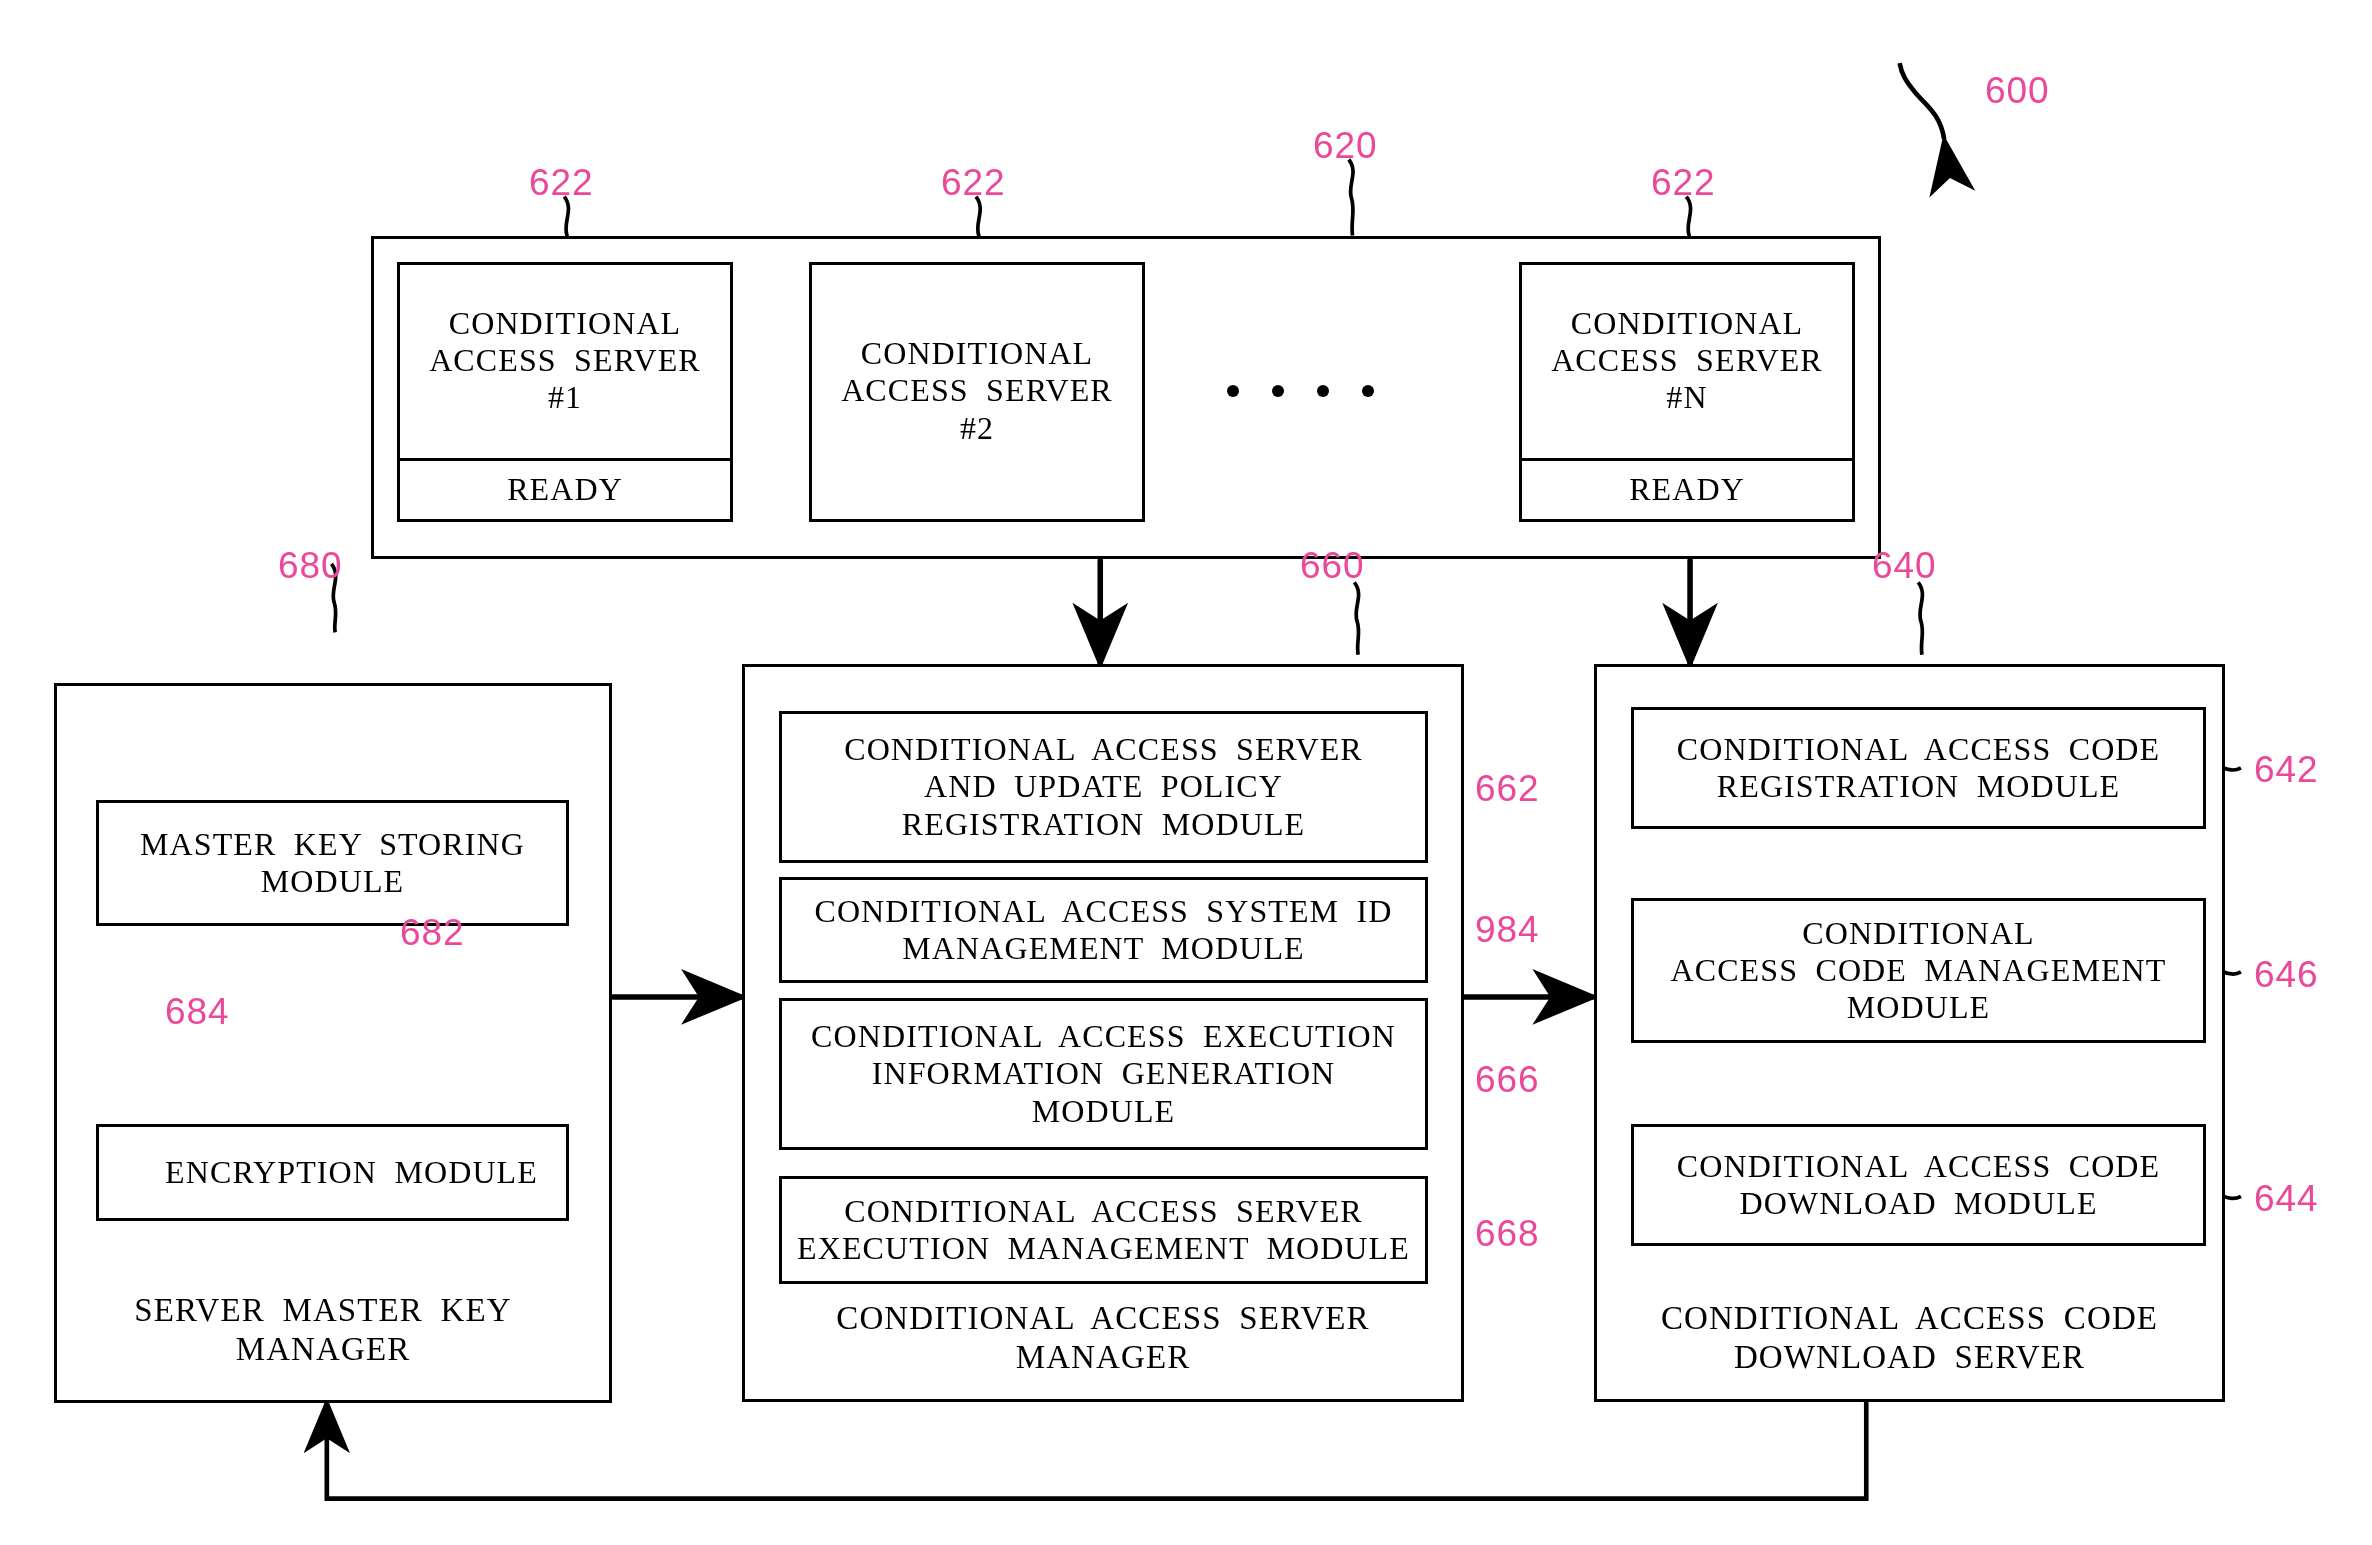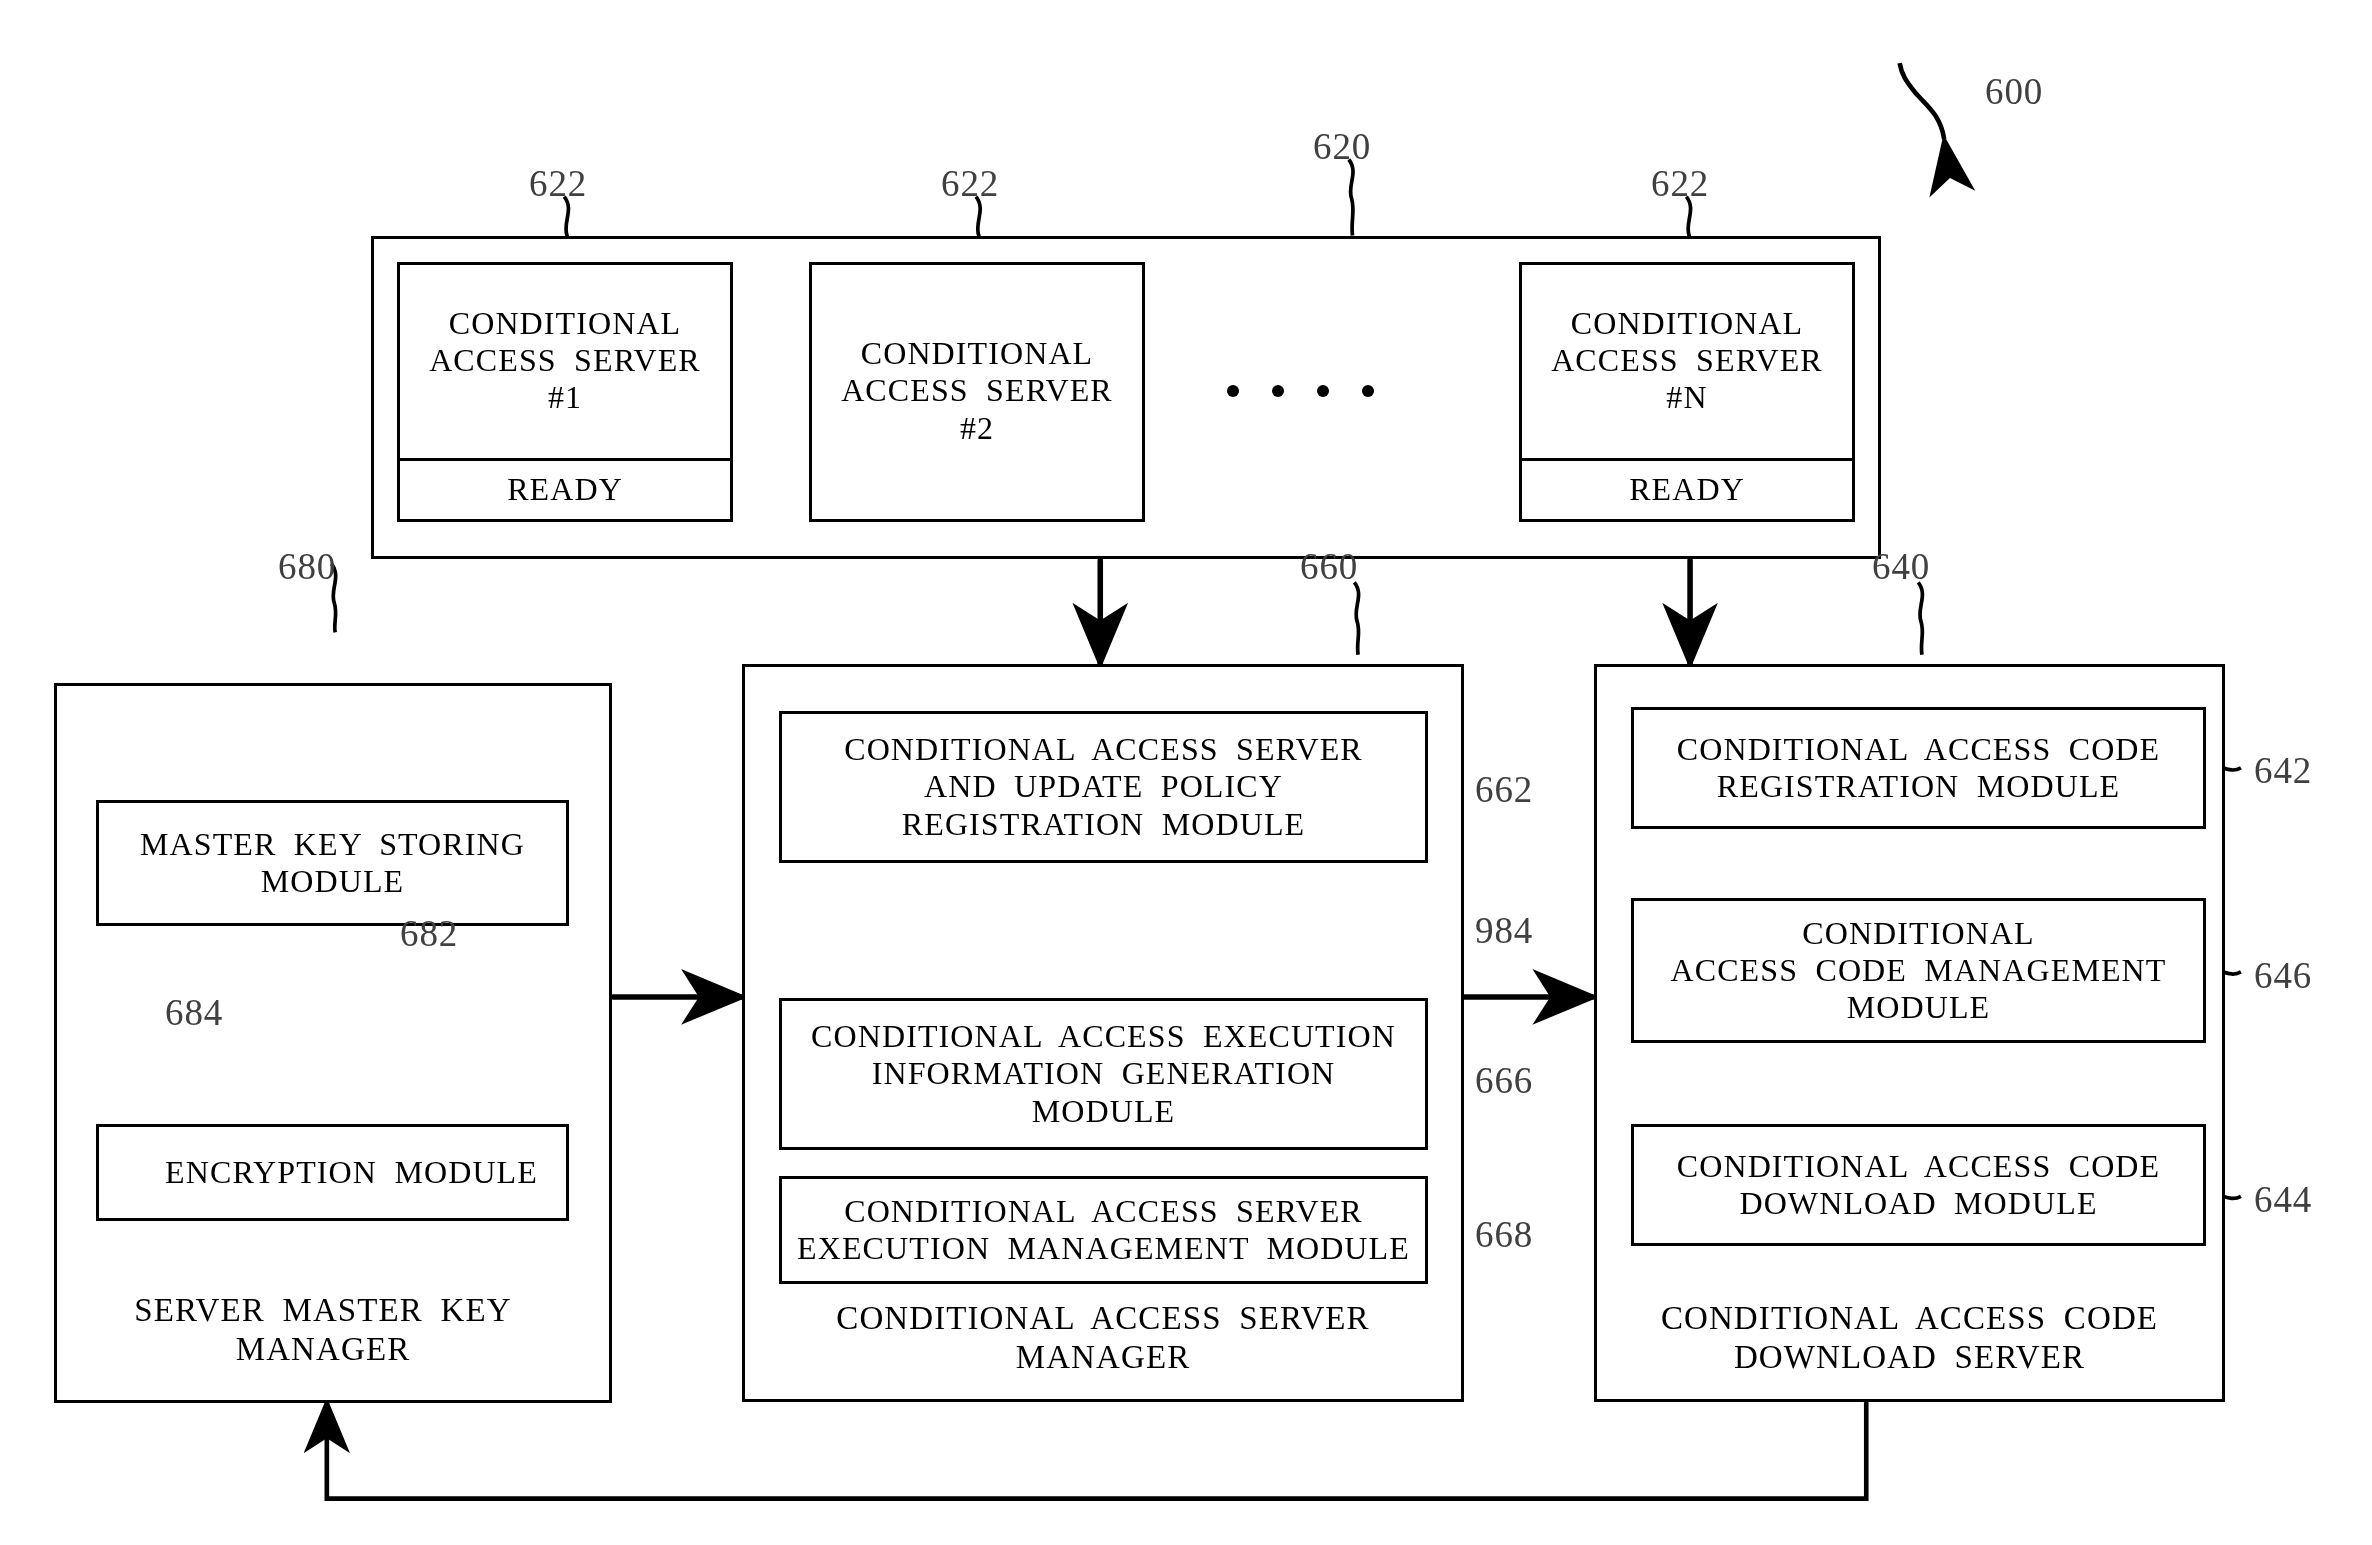"600" .refnum { color: #404040 -> #ec4899; font-family: Liberation Serif, serif -> Liberation Sans, sans-serif }
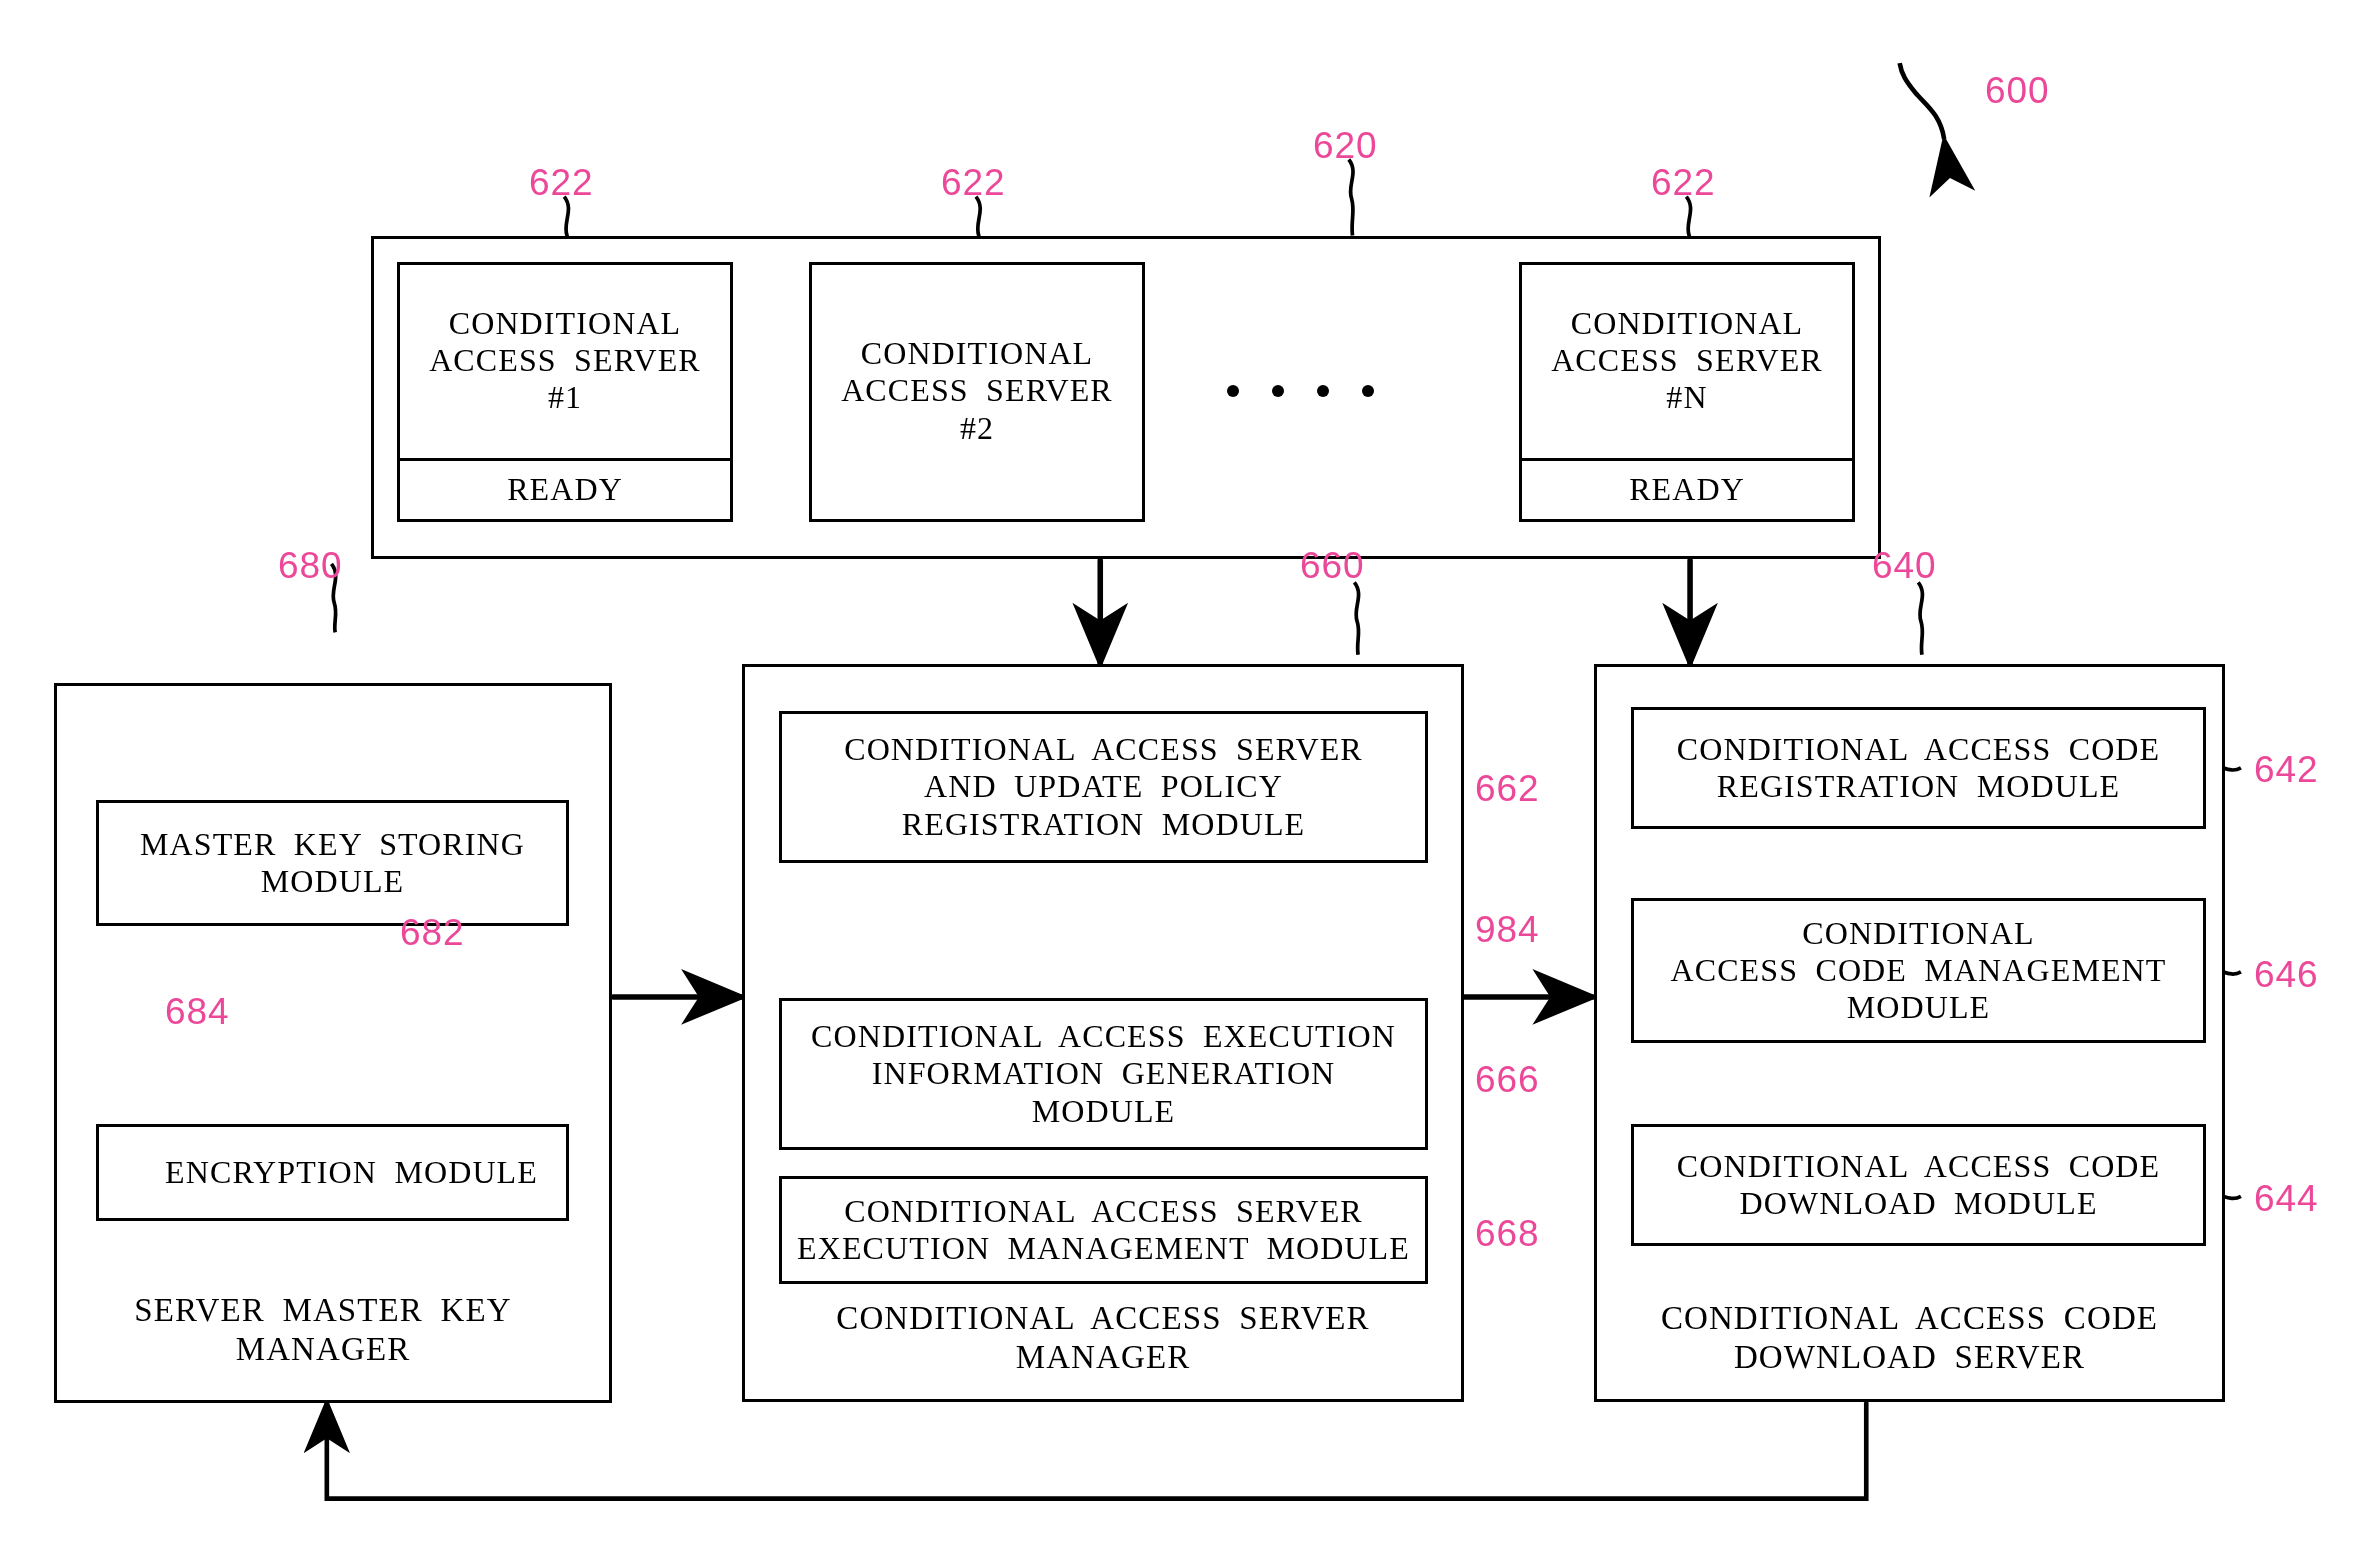"CONDITIONAL ACCESS SYSTEM ID" div.mod-box { html: none -> <div>CONDITIONAL ACCESS SYSTEM ID MANAGEMENT MODULE</div> }
